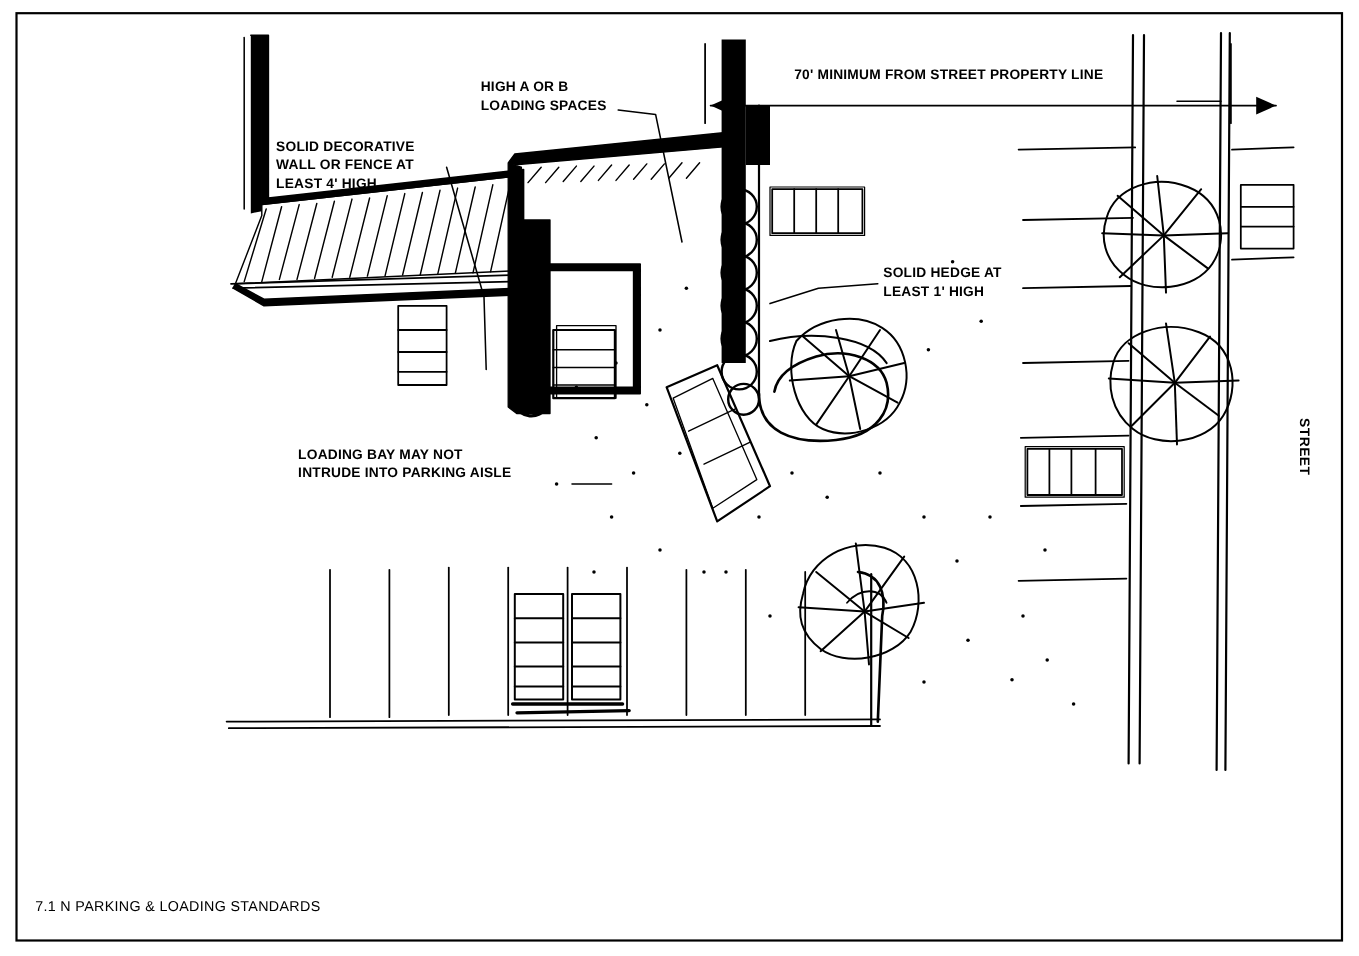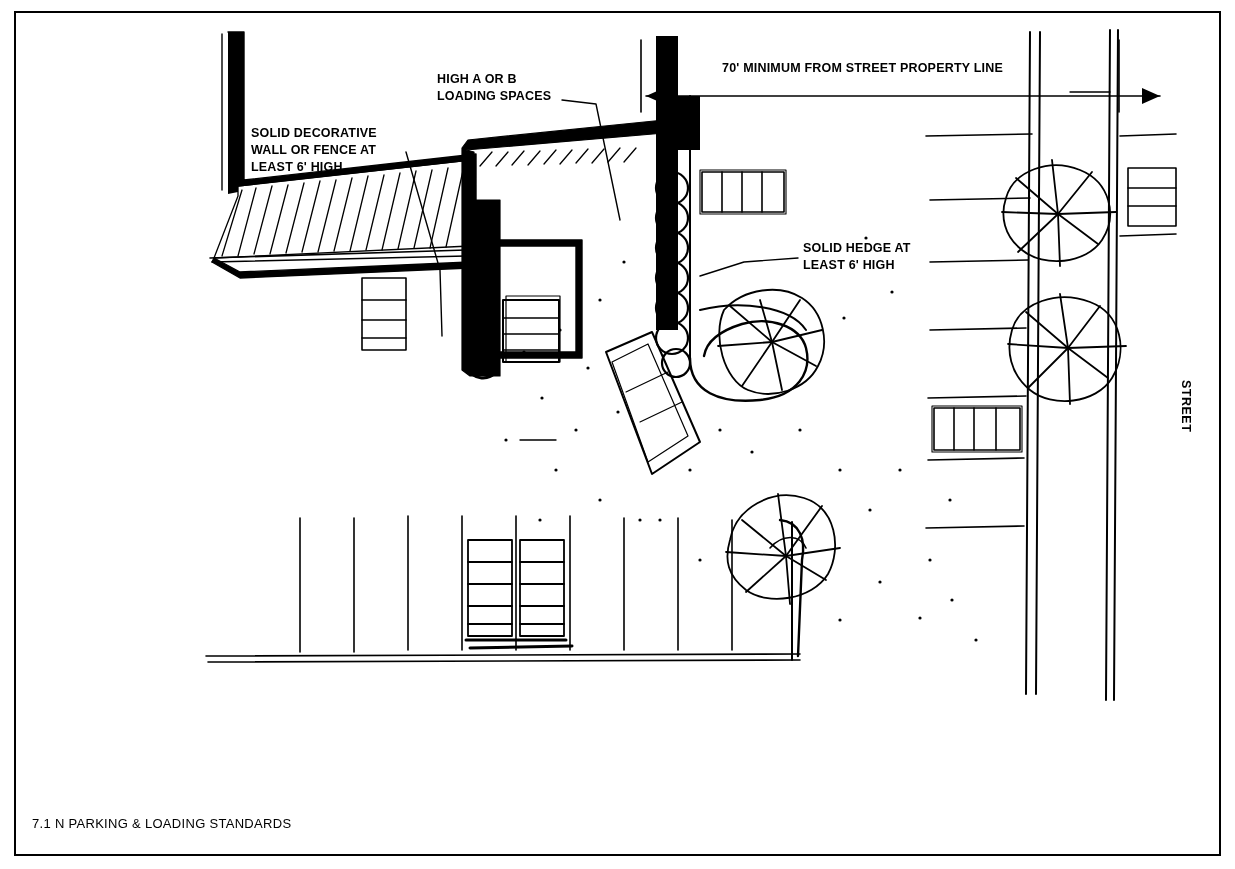"SOLID DECORATIVE" div.callout { text: 6' -> 4' }
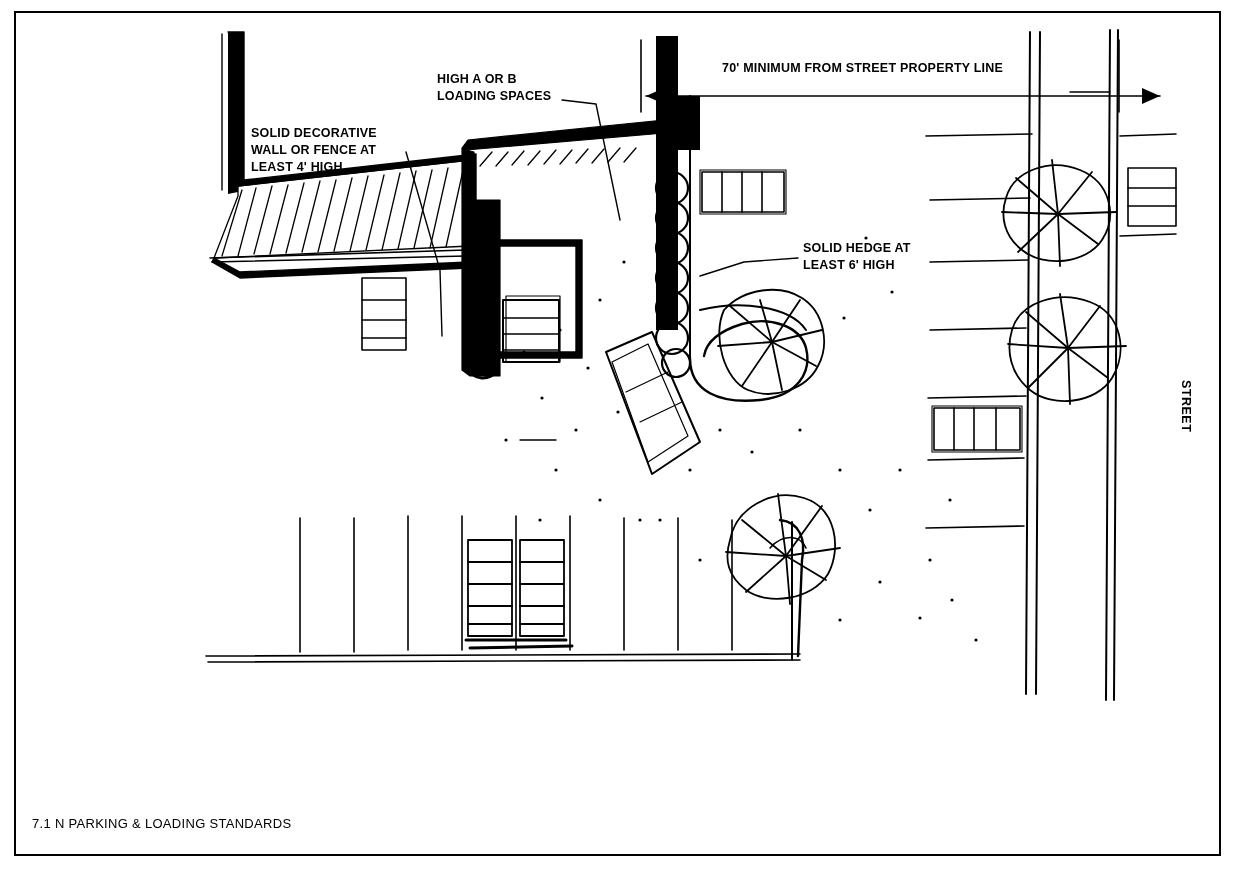"SOLID HEDGE AT" div.callout { text: 6' -> 1' }
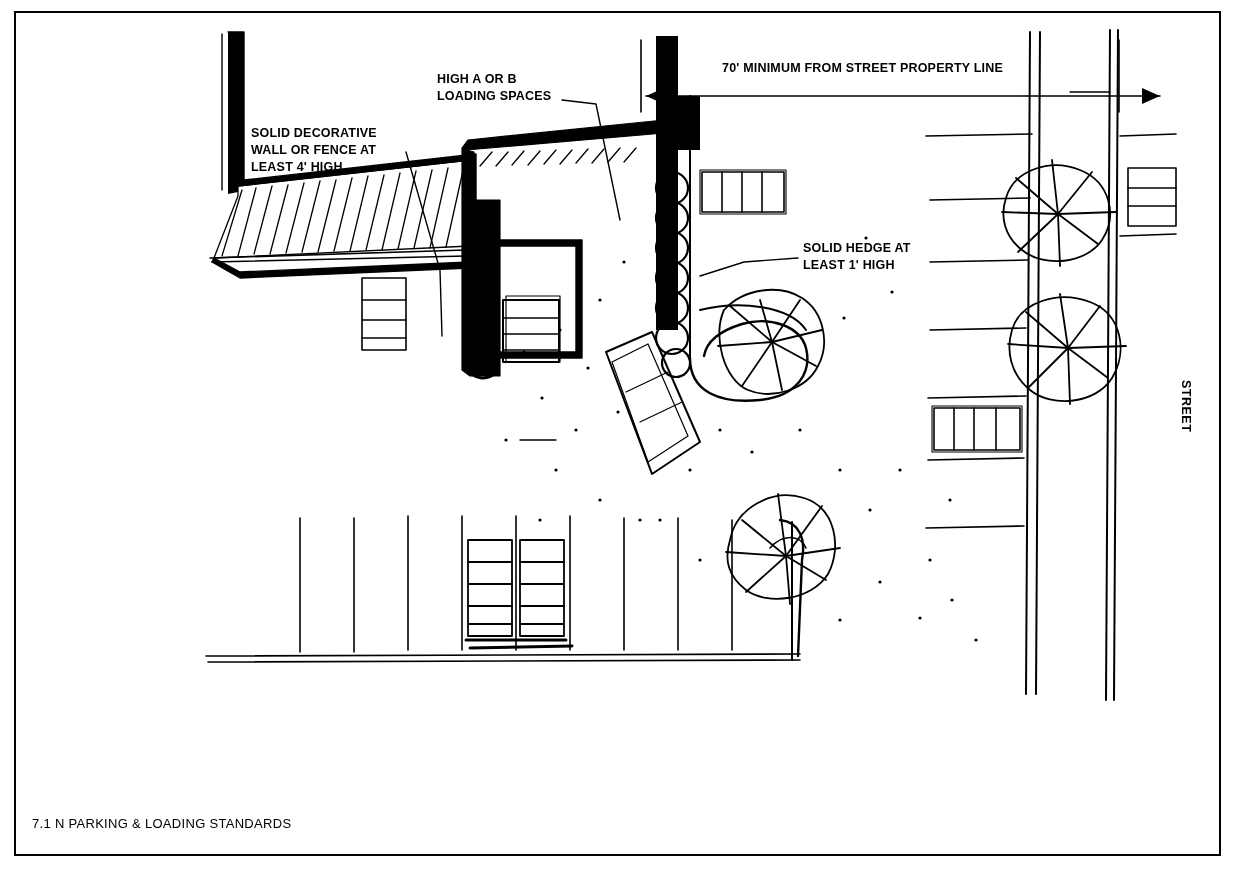"LOADING BAY MAY NOT" div.callout { html: none -> <div>LOADING BAY MAY NOT INTRUDE INTO PARKING AISLE</div> }
